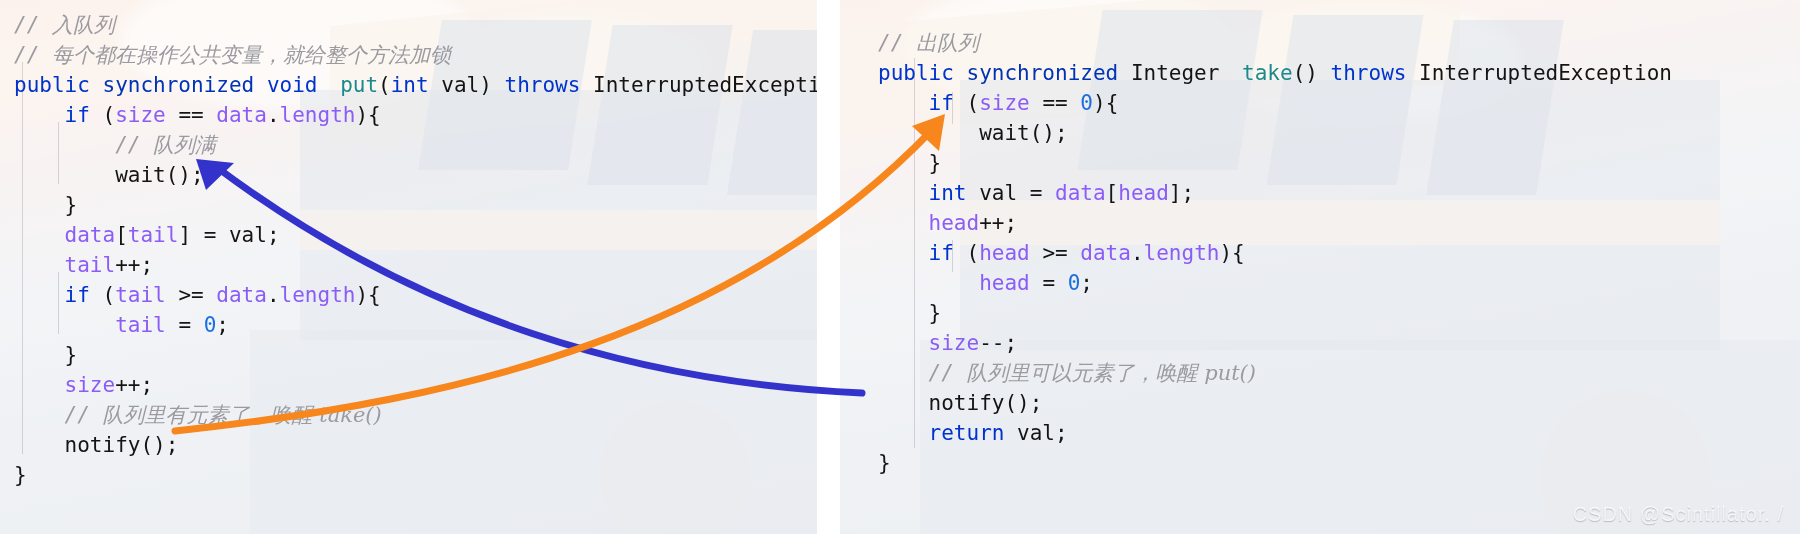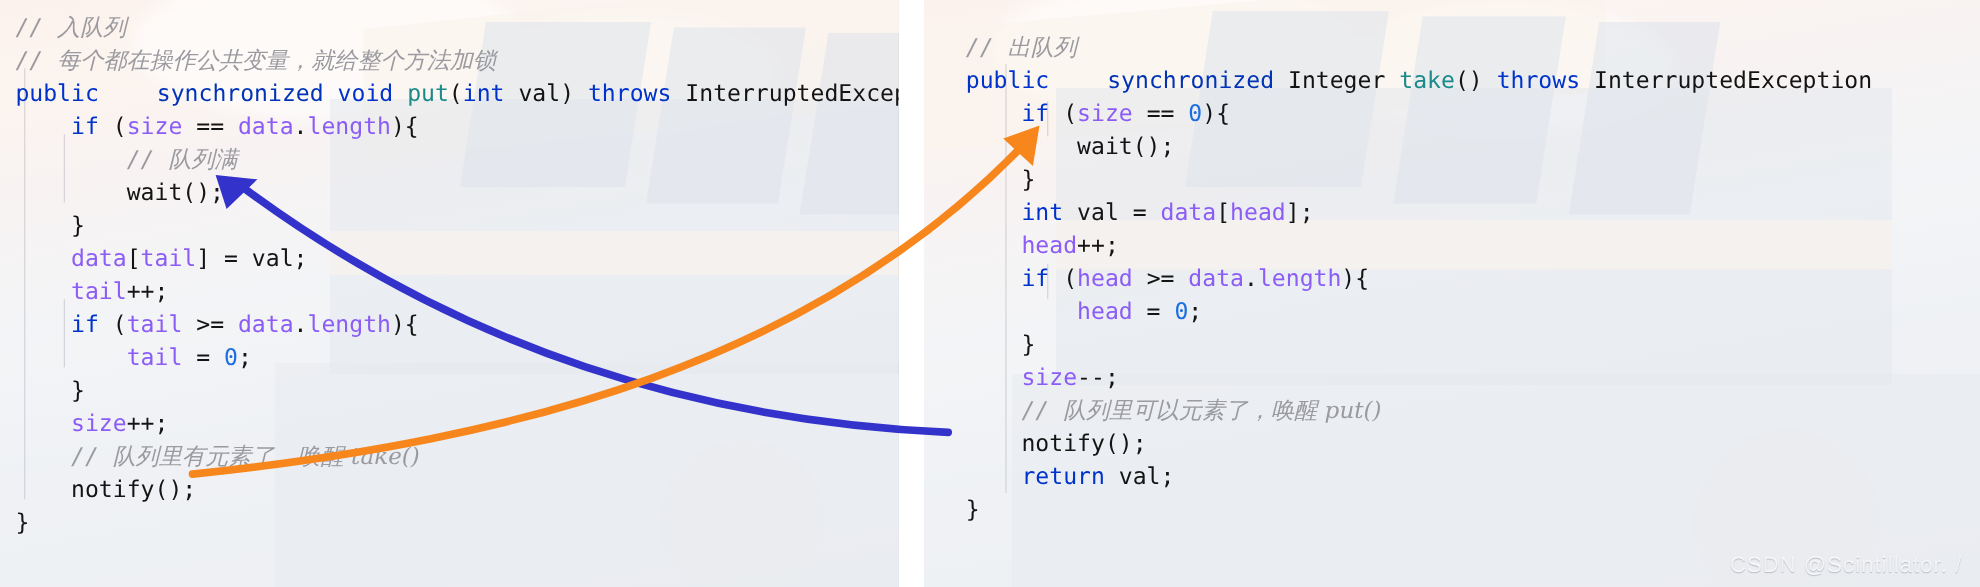"synchronized" .kw2 { margin-left: 40px -> none }
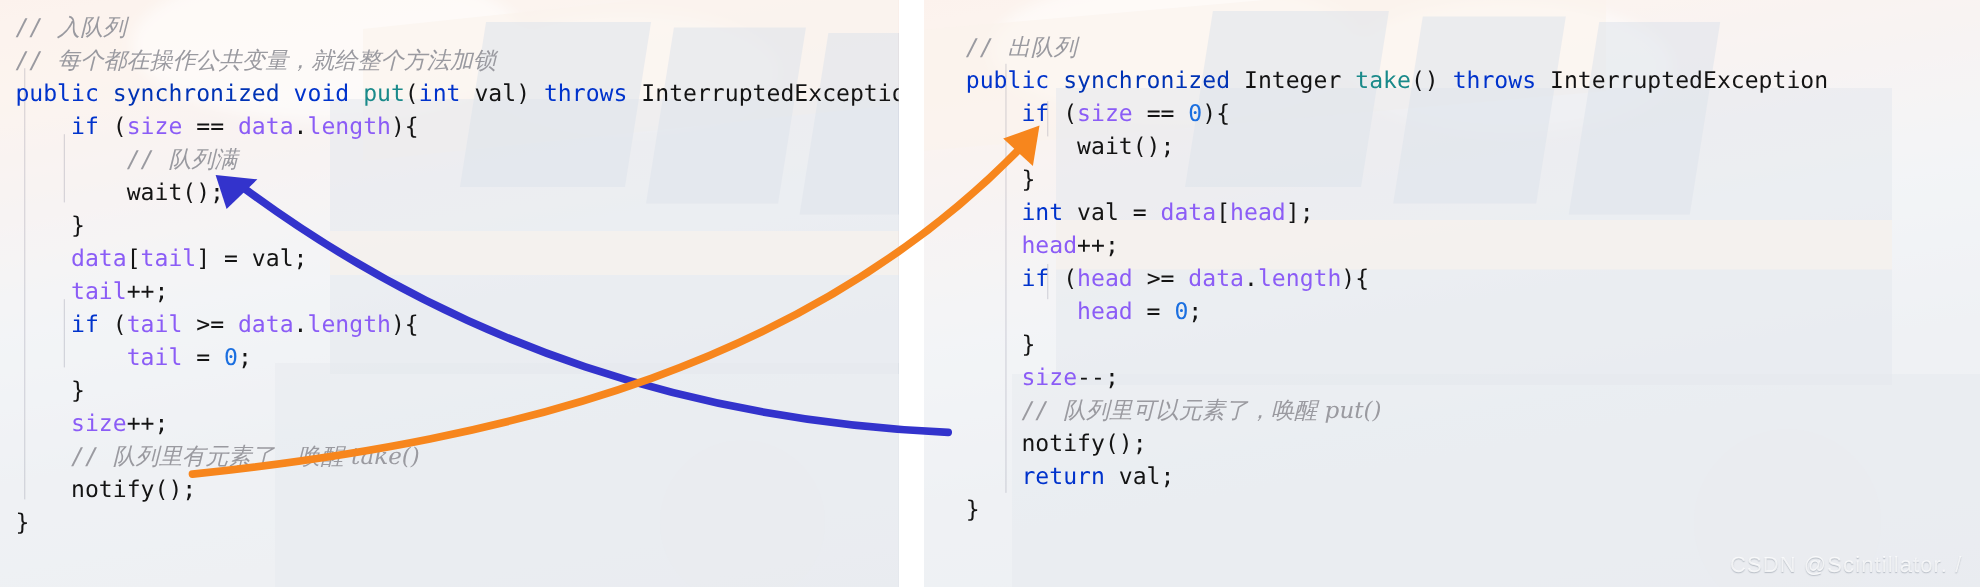"put" .fn { margin-left: none -> 10px }
